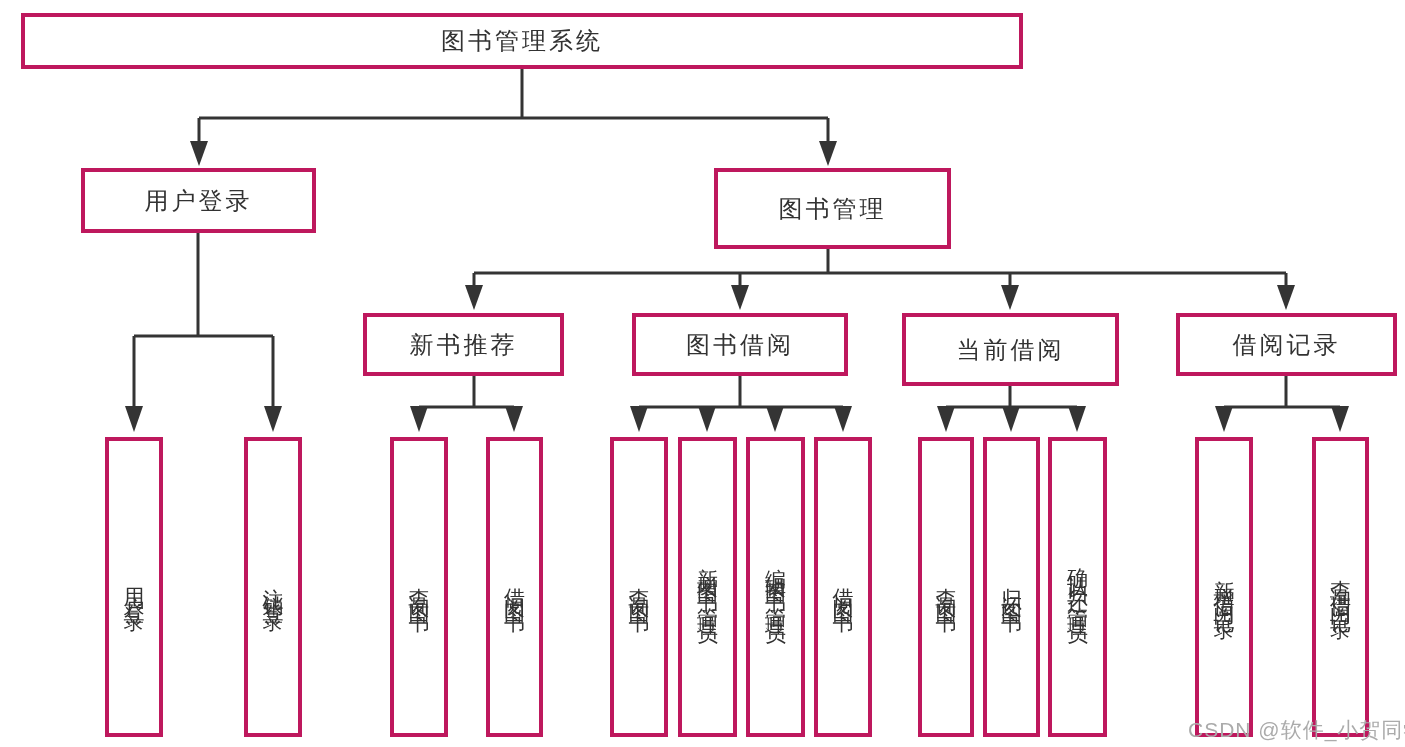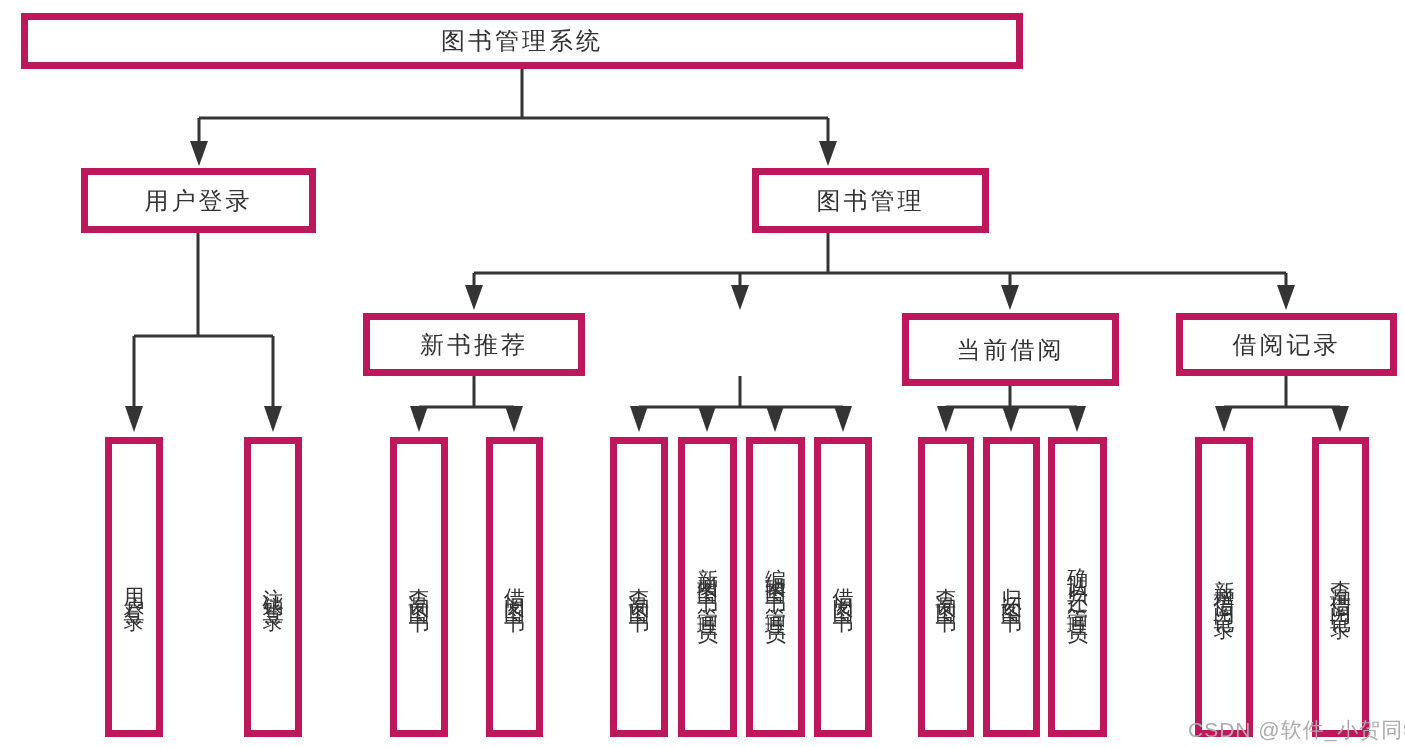"图书管理系统" .box { border: 7px solid #be185d -> 4px solid #be185d }
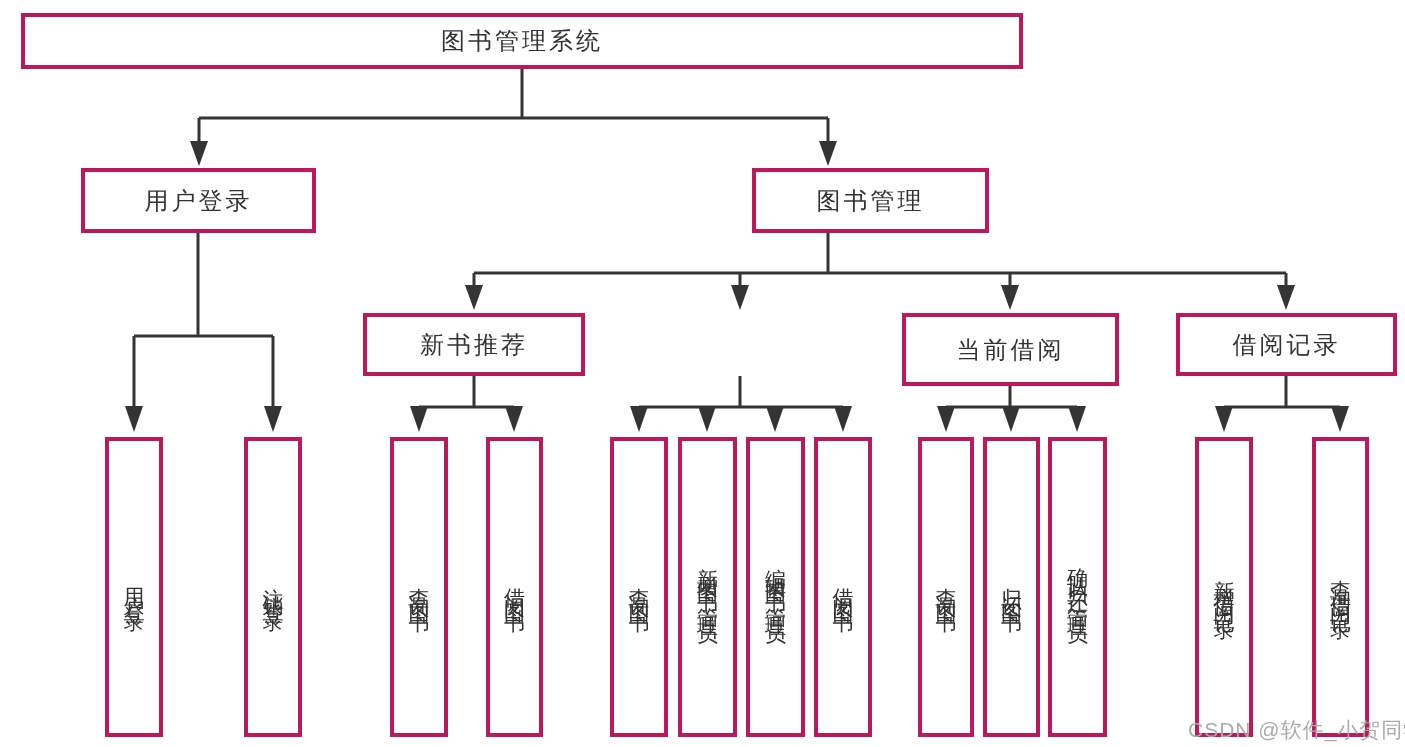"图书管理" div.box { height: 65px -> 81px; left: 752px -> 714px }
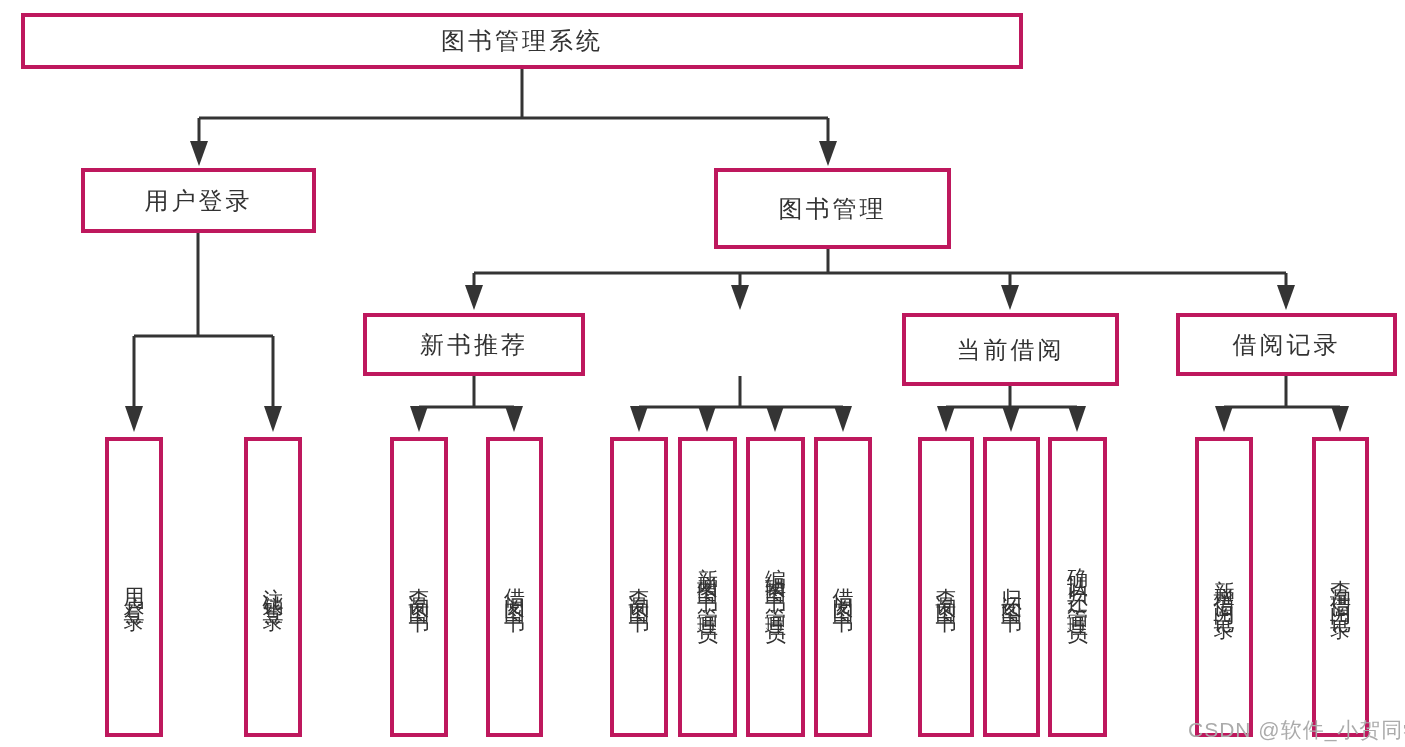"新书推荐" div.box { width: 222px -> 201px }
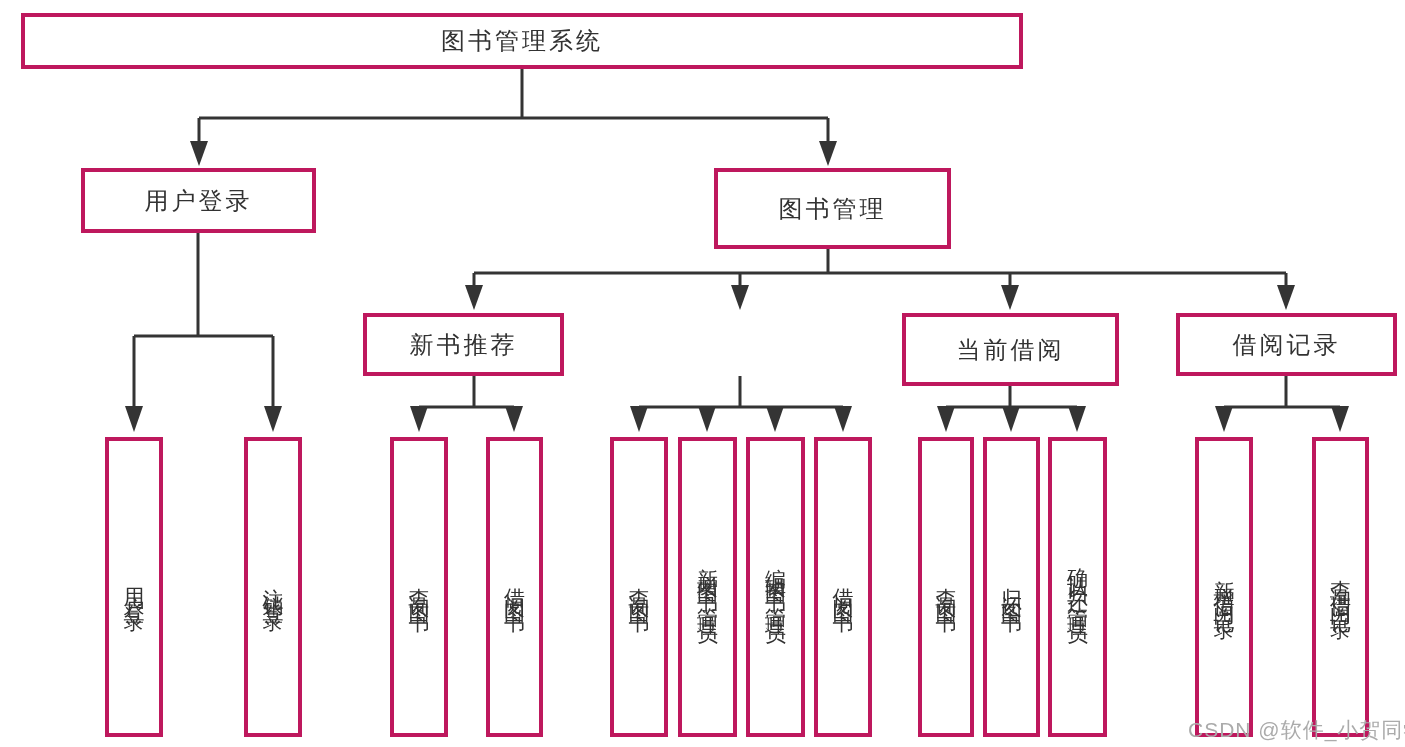"图书借阅" div.box { html: none -> <div> <span>图书借阅</span> </div> }
